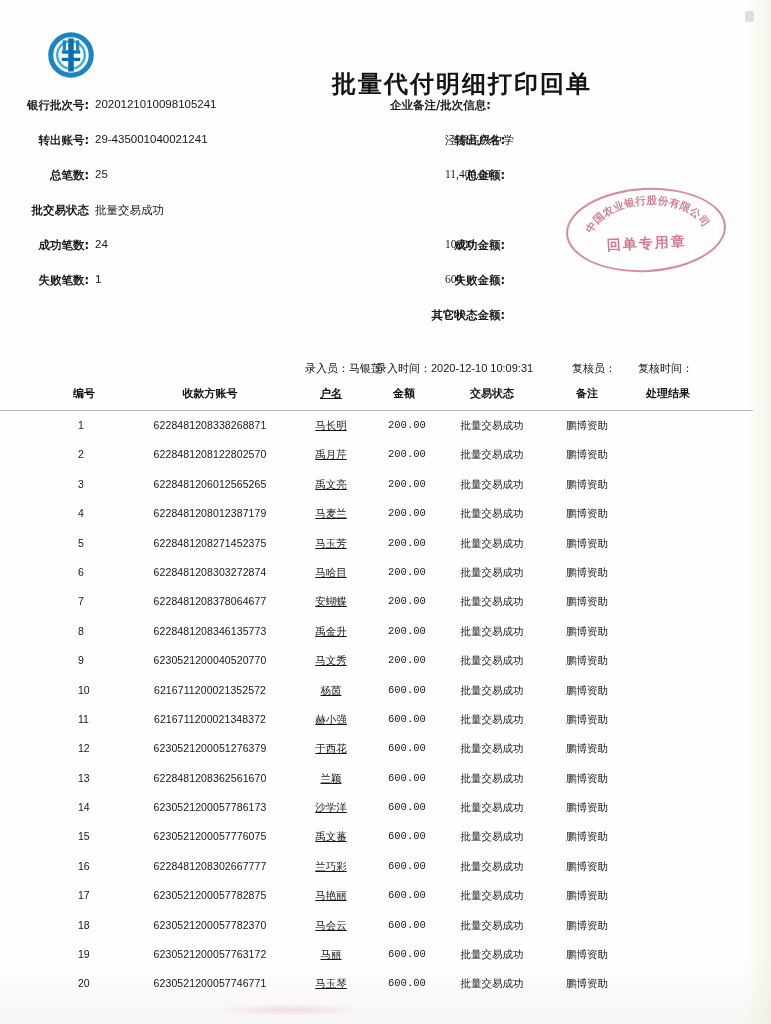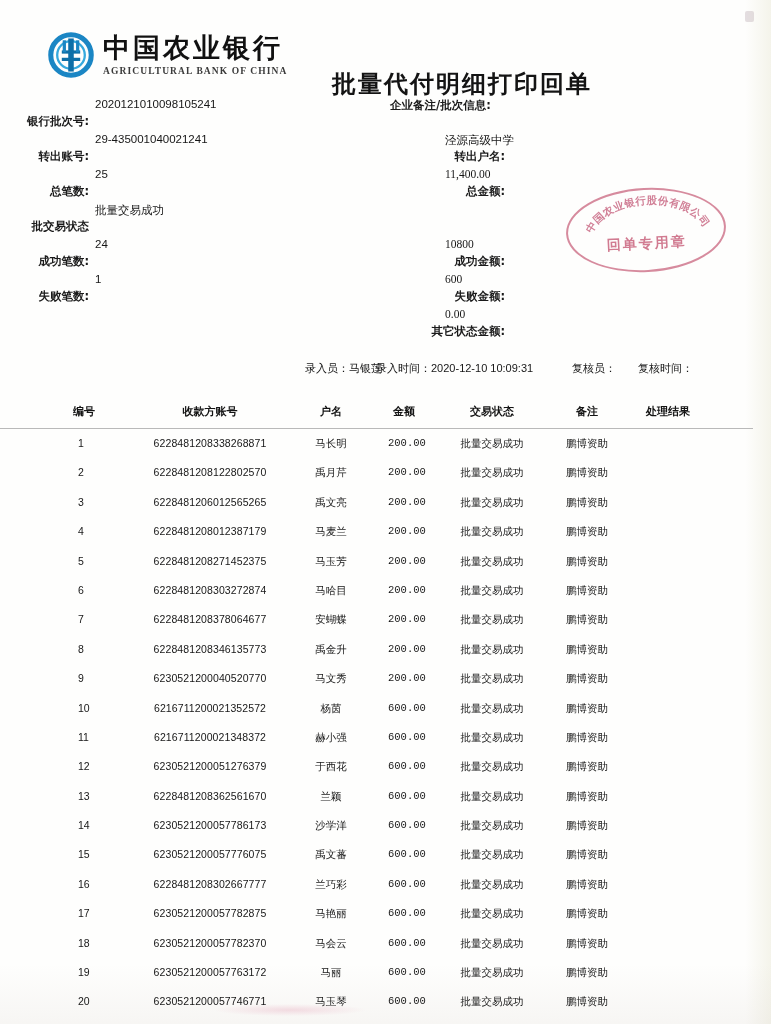"中国农业银行" div.logo-text { html: <div> <div>中国农业银行</div> <div>AGRICULTURAL BANK OF CHINA</div> </div> -> none }
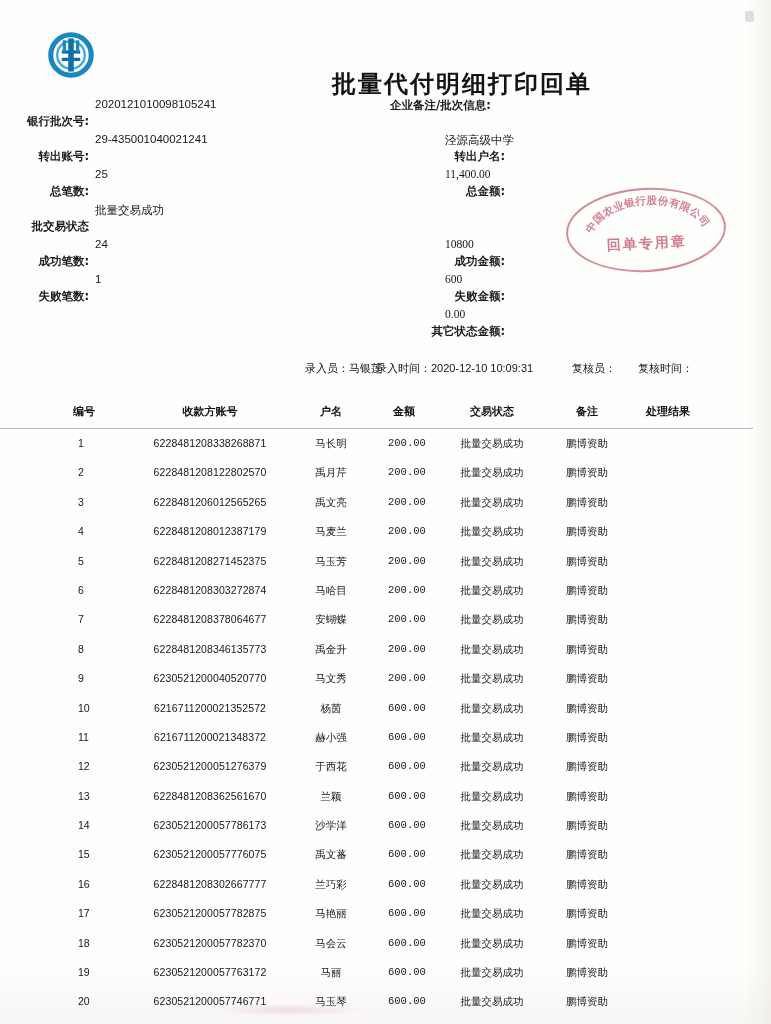"银行批次号:" .field .lab { top: 16px -> 0 }
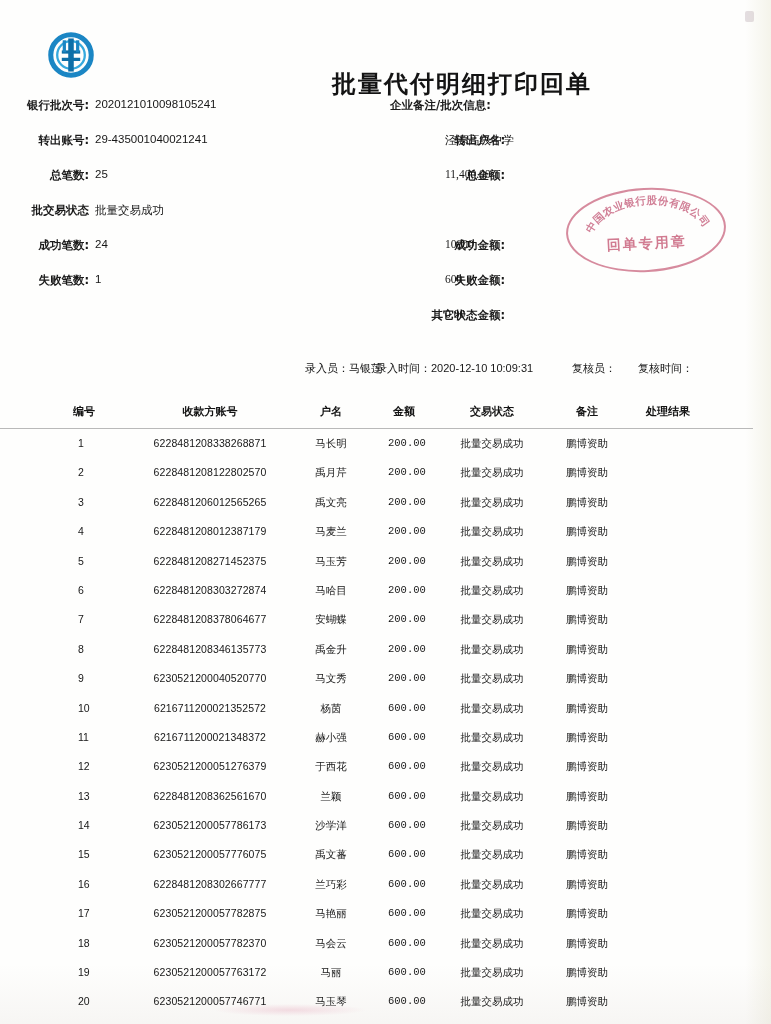"编号" .tbl { top: 404px -> 386px }
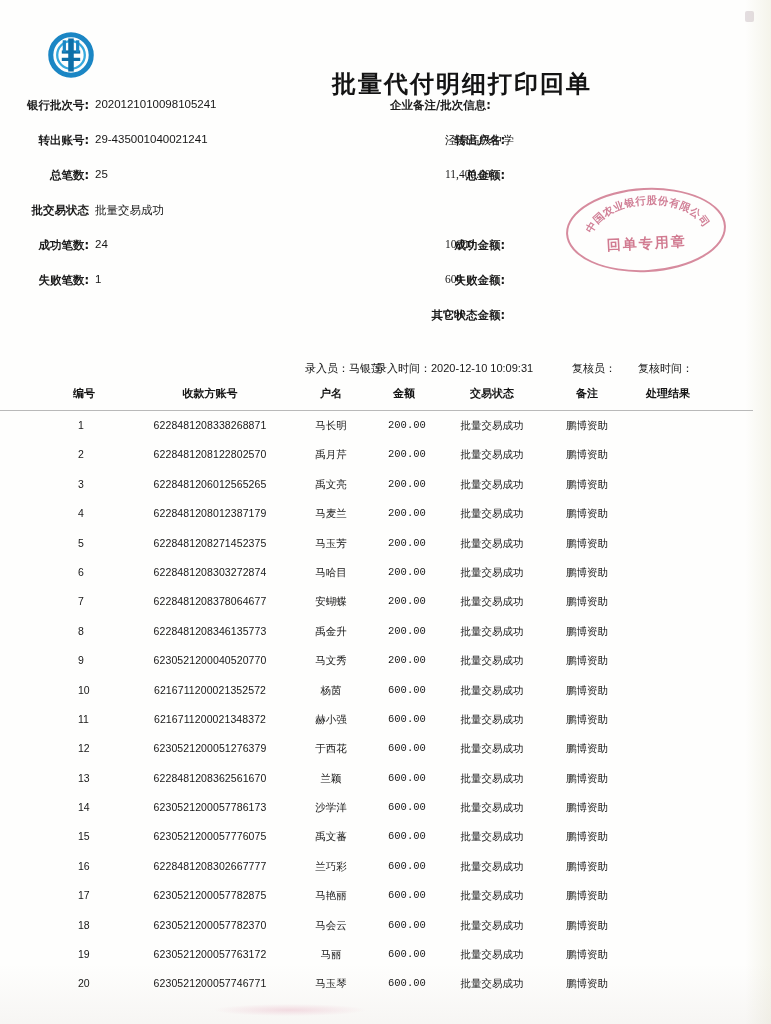"户名" .c-name { text-decoration: none -> underline }
